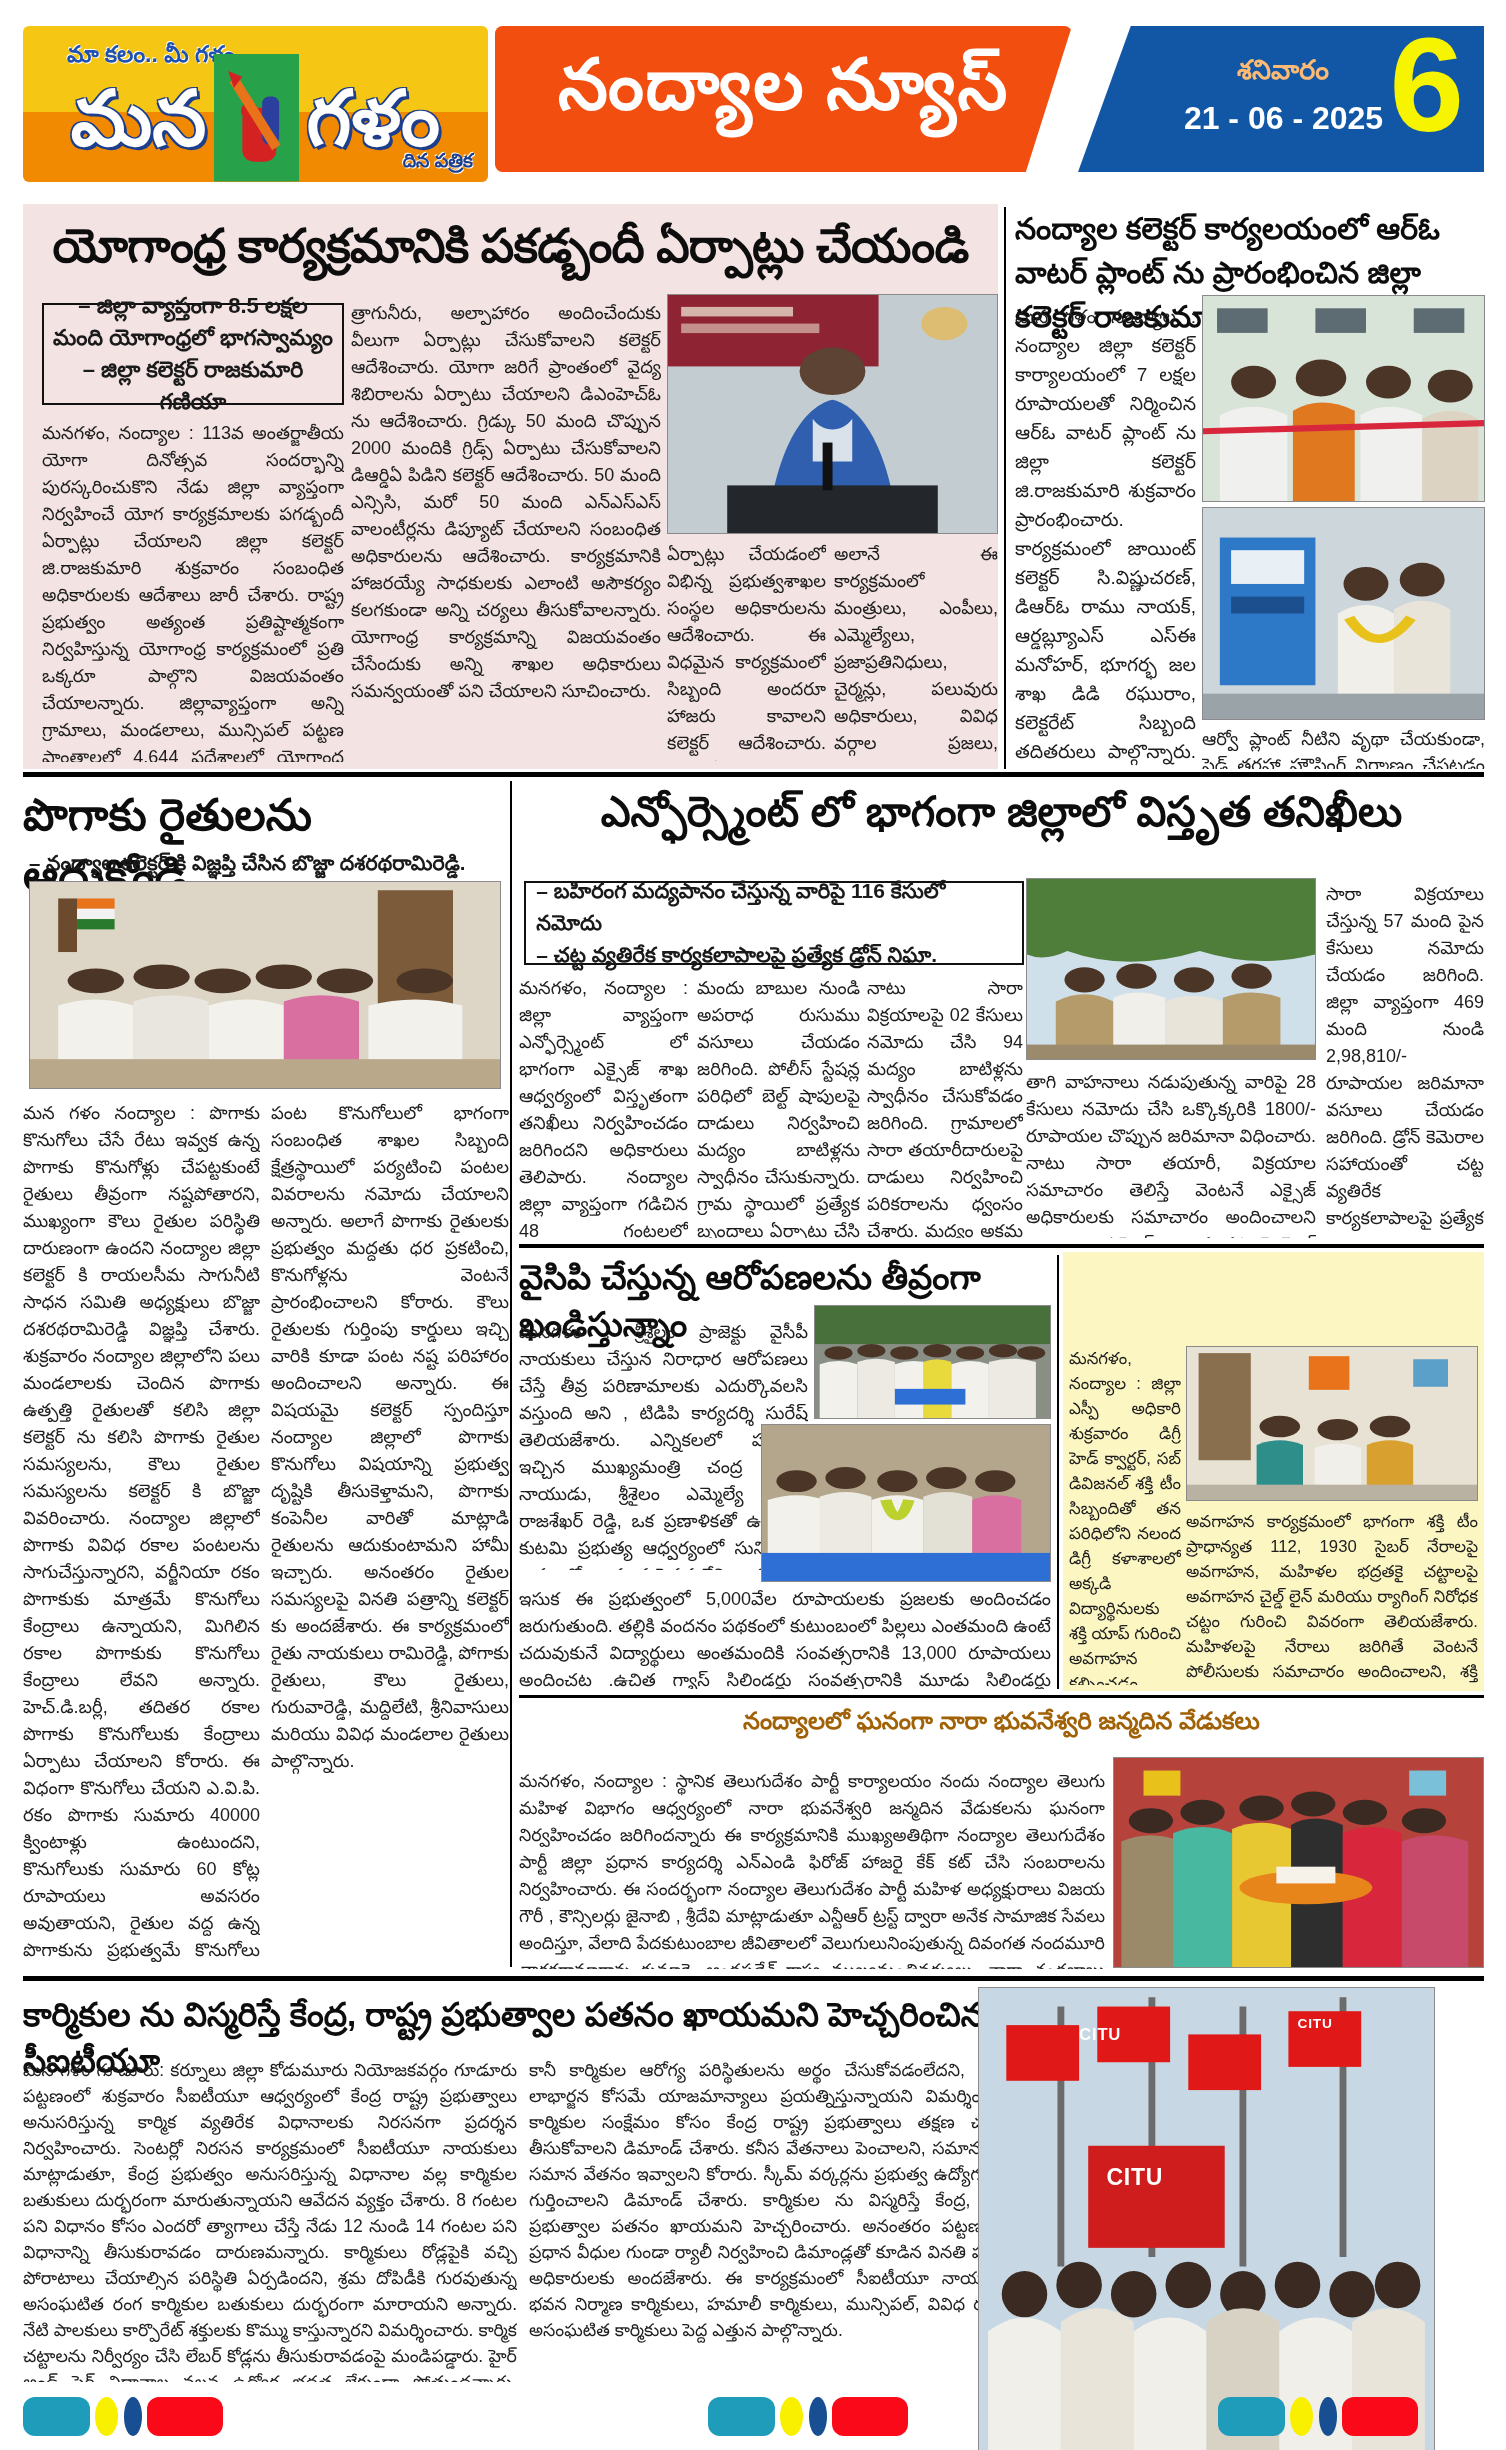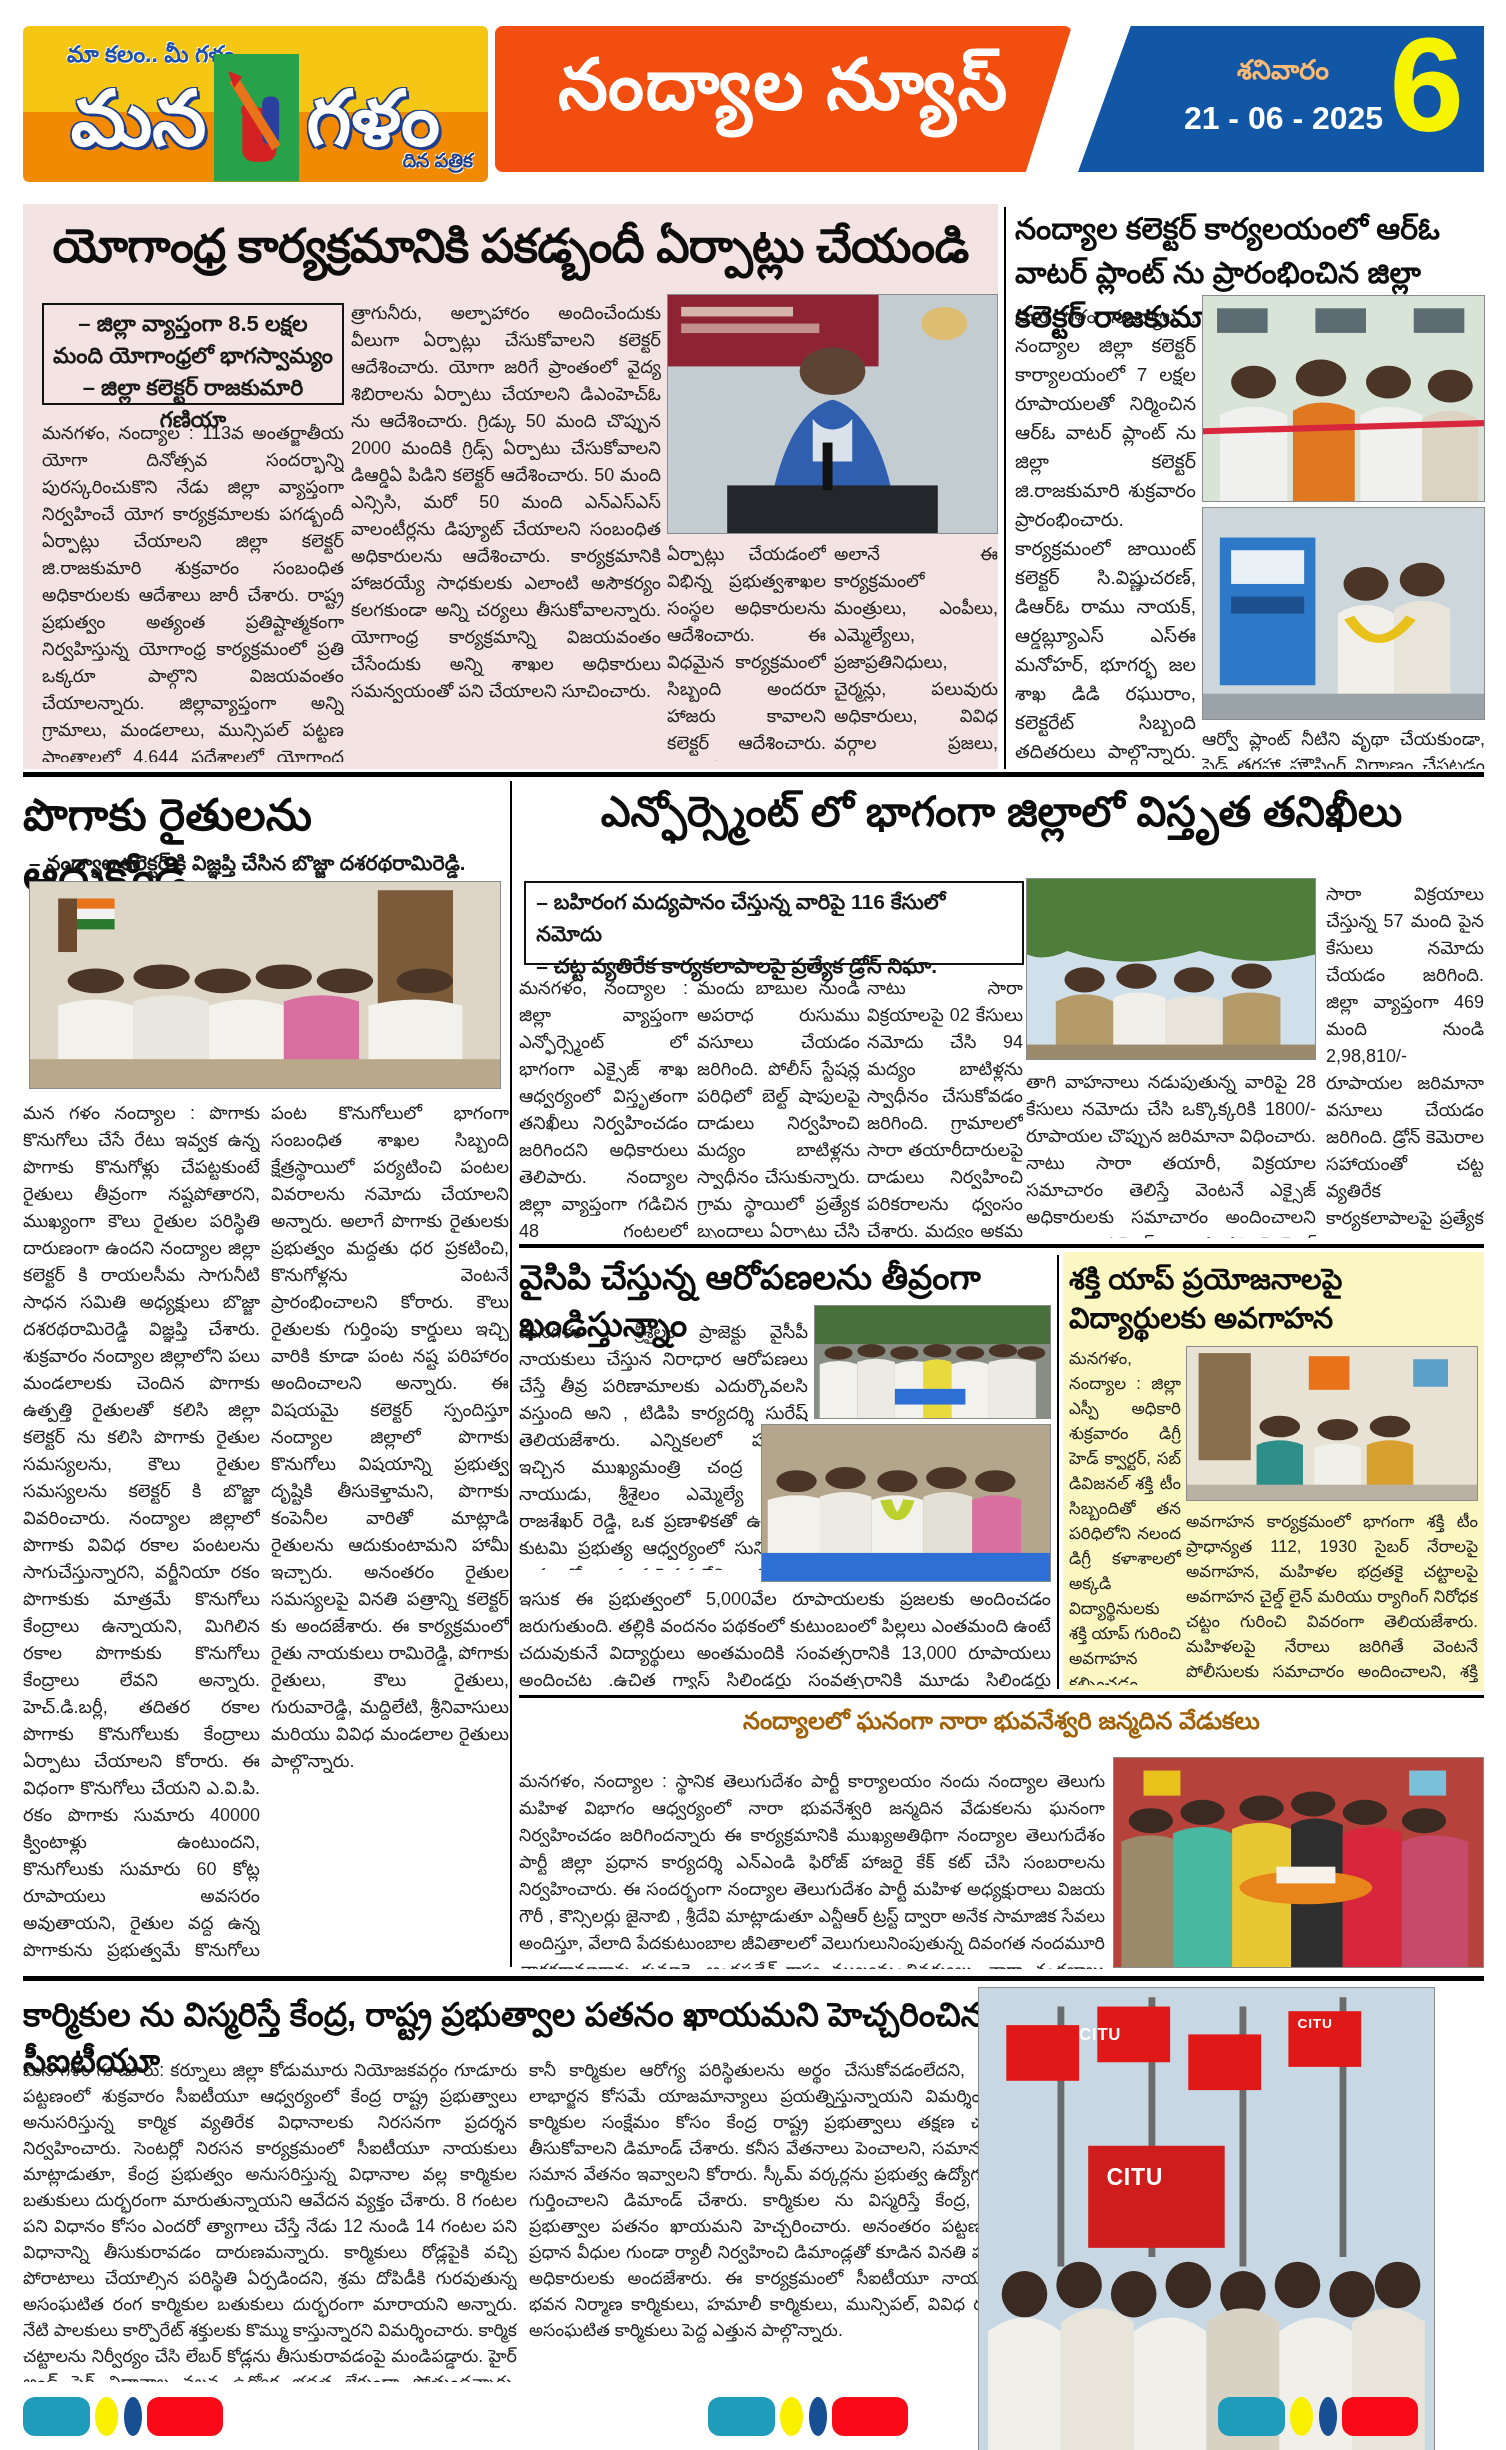"– జిల్లా వ్యాప్తంగా 8.5 లక్షల" .ptbox { justify-content: none -> center }
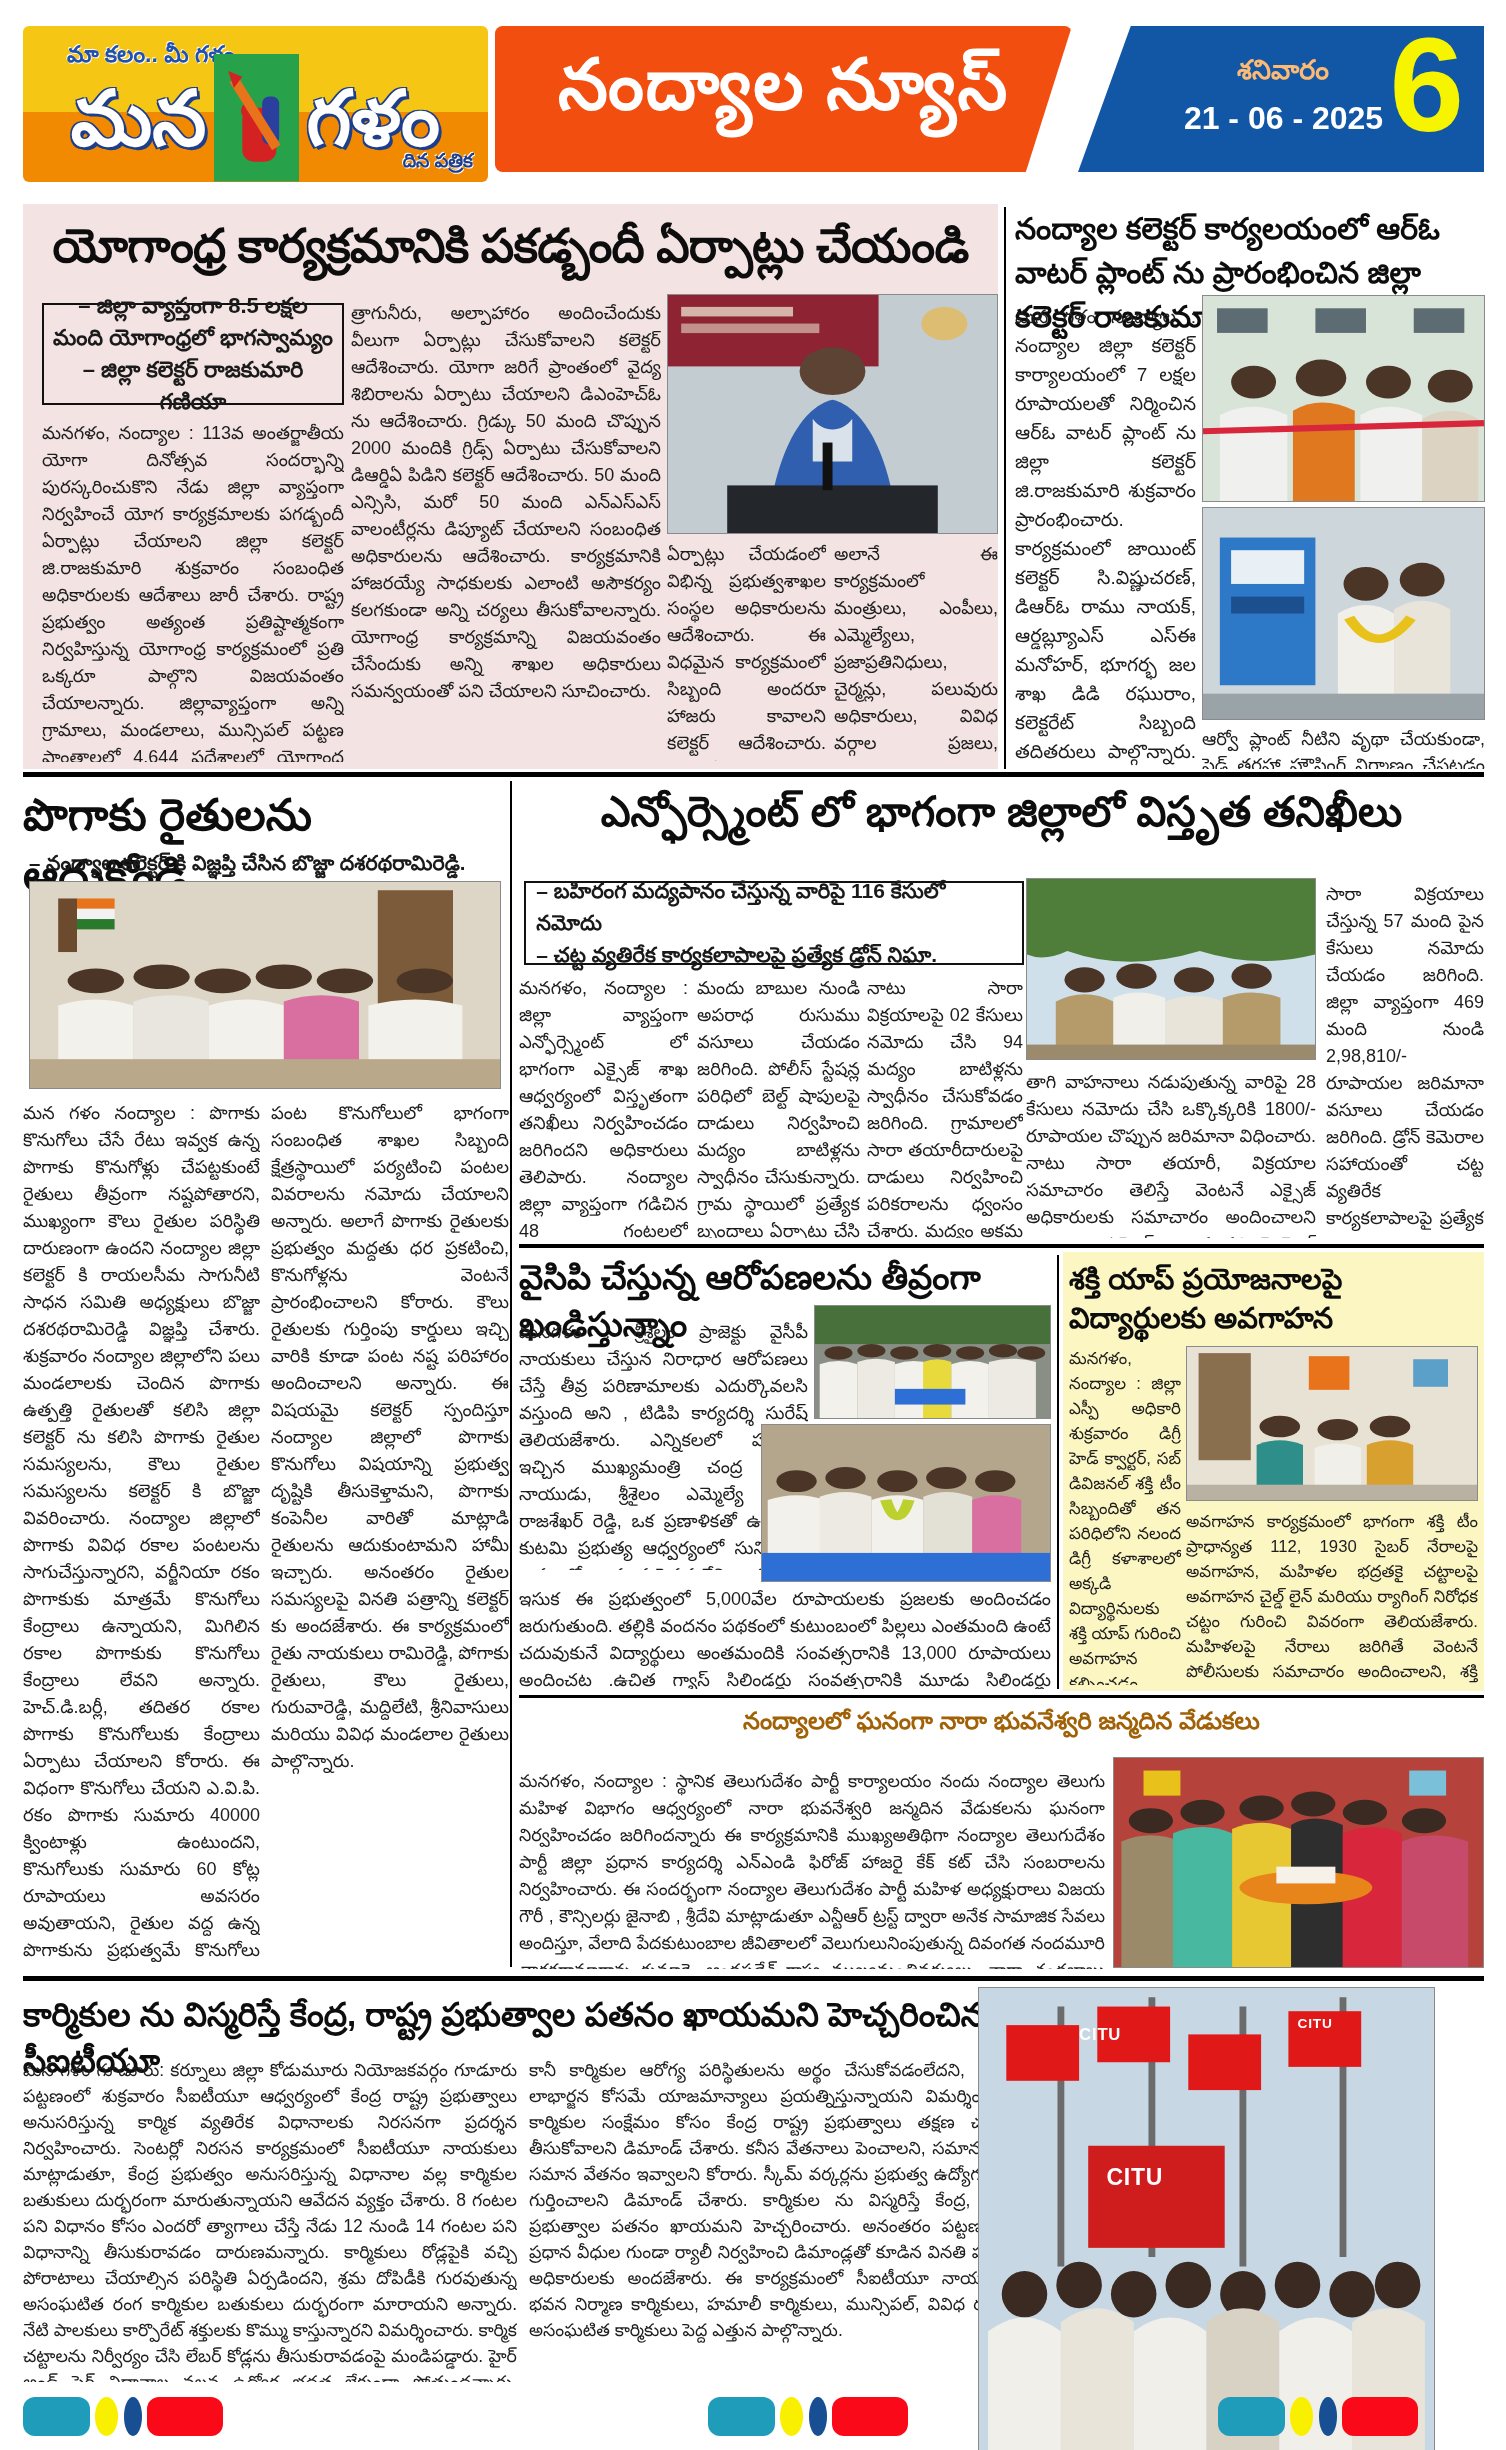"శక్తి యాప్ ప్రయోజనాలపై విద్యార్థులకు" h2.headline { html: <h2>శక్తి యాప్ ప్రయోజనాలపై విద్యార్థులకు అవగాహన</h2> -> none }
